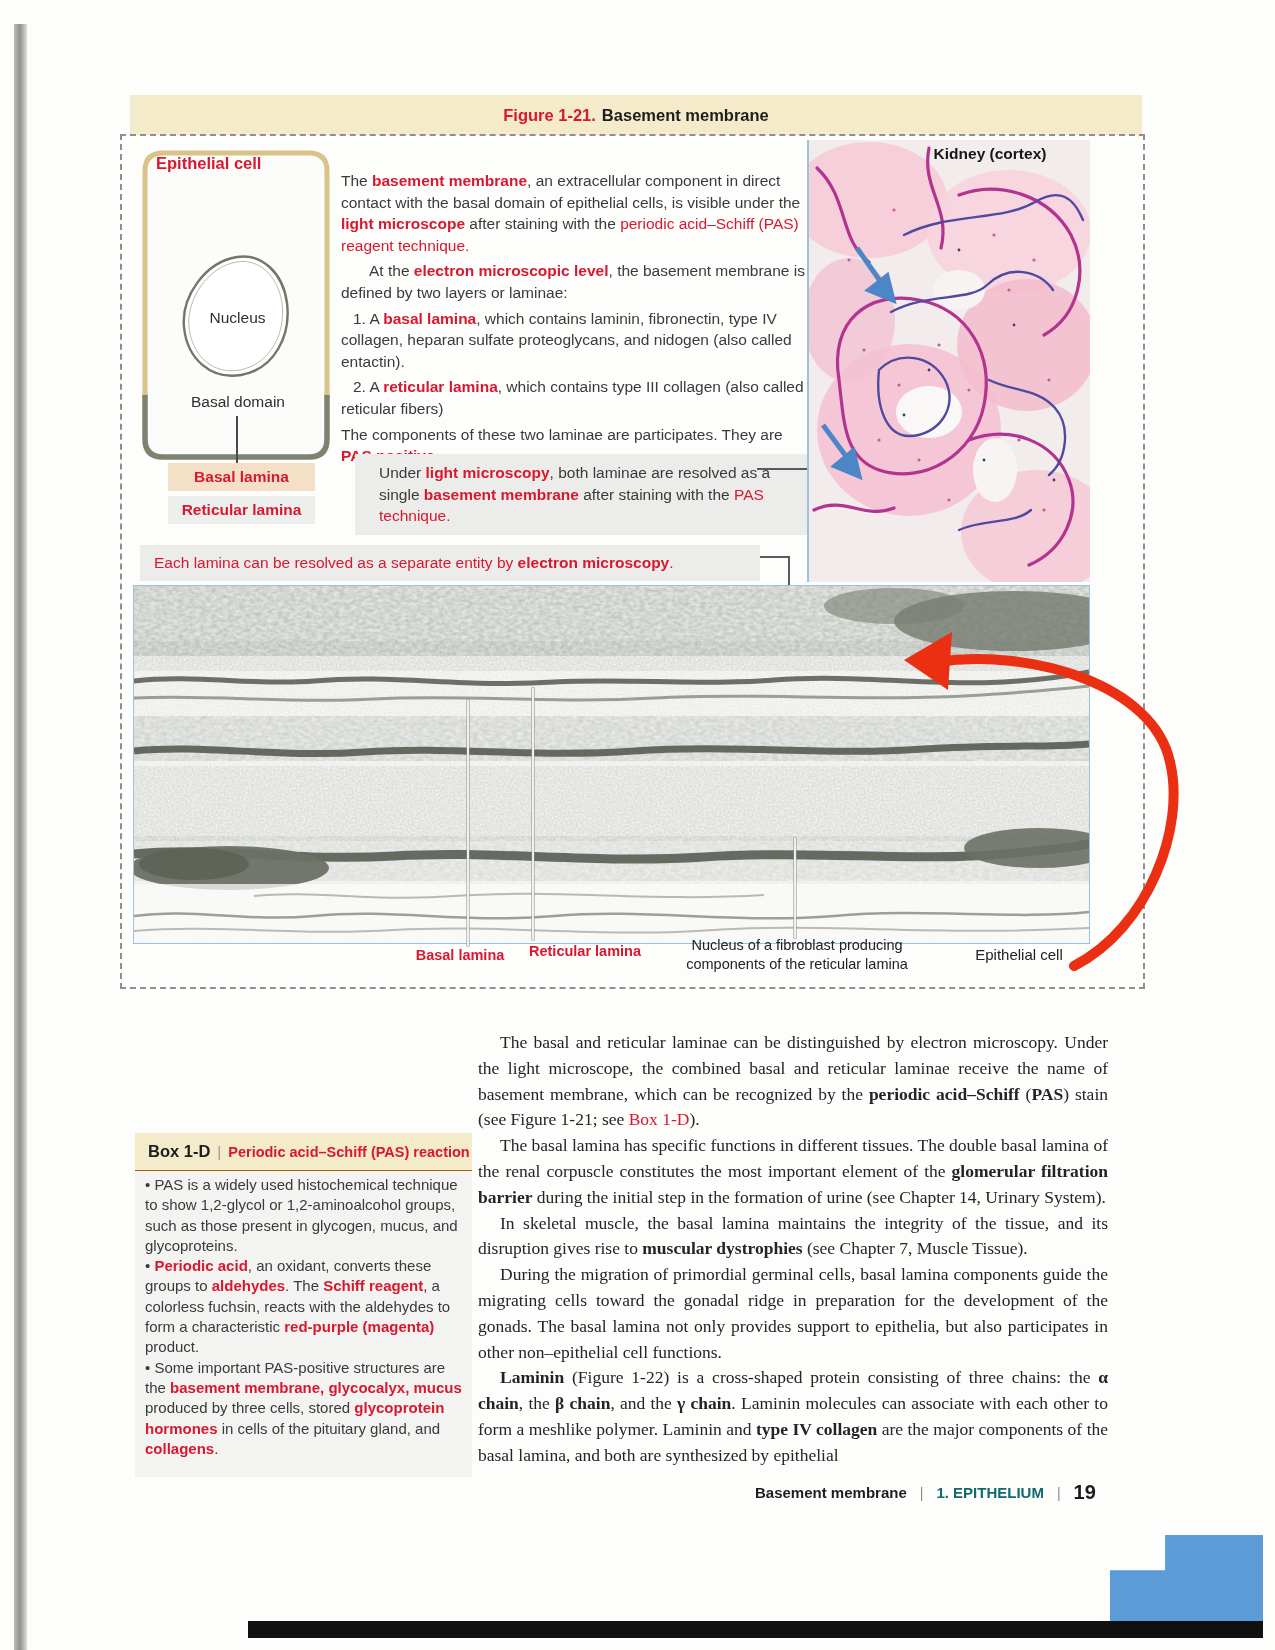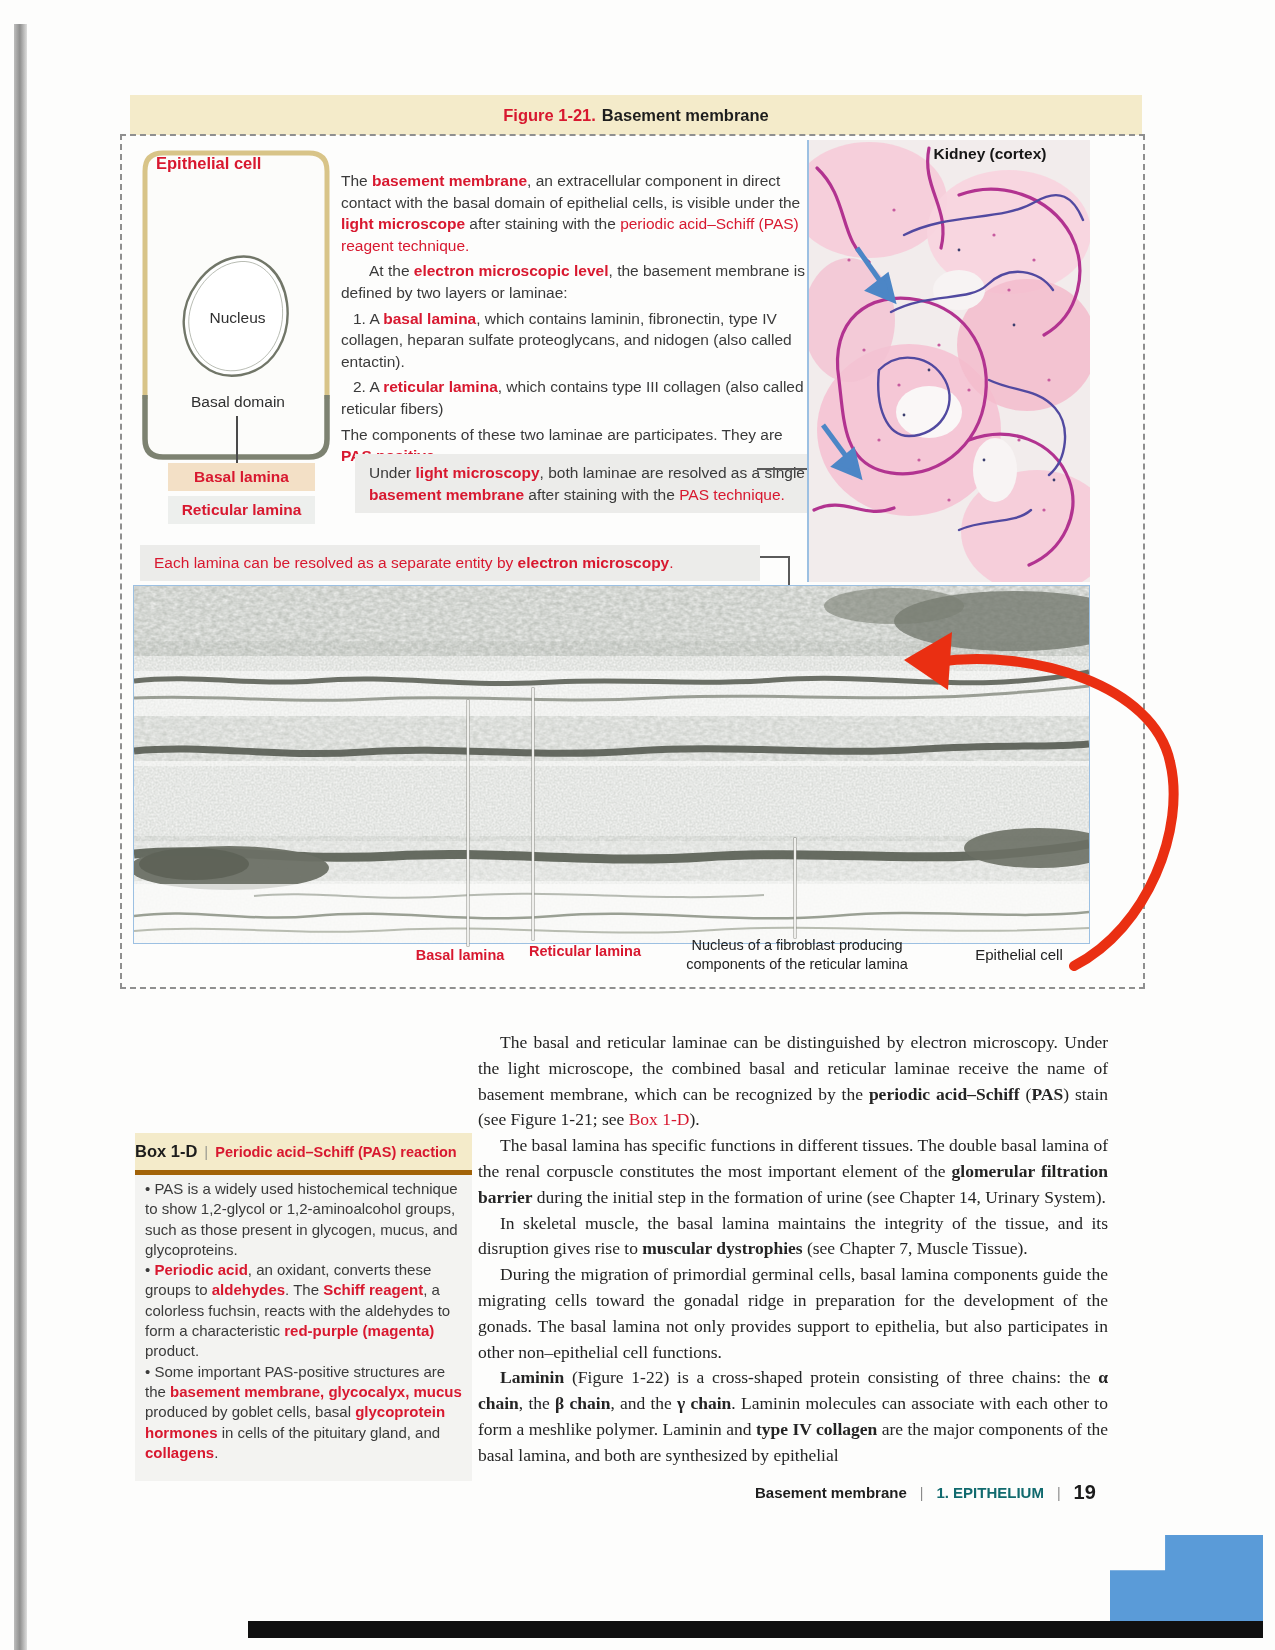"Under light microscopy, both laminae" #nb1 { padding: 8px 14px -> 8px 24px }
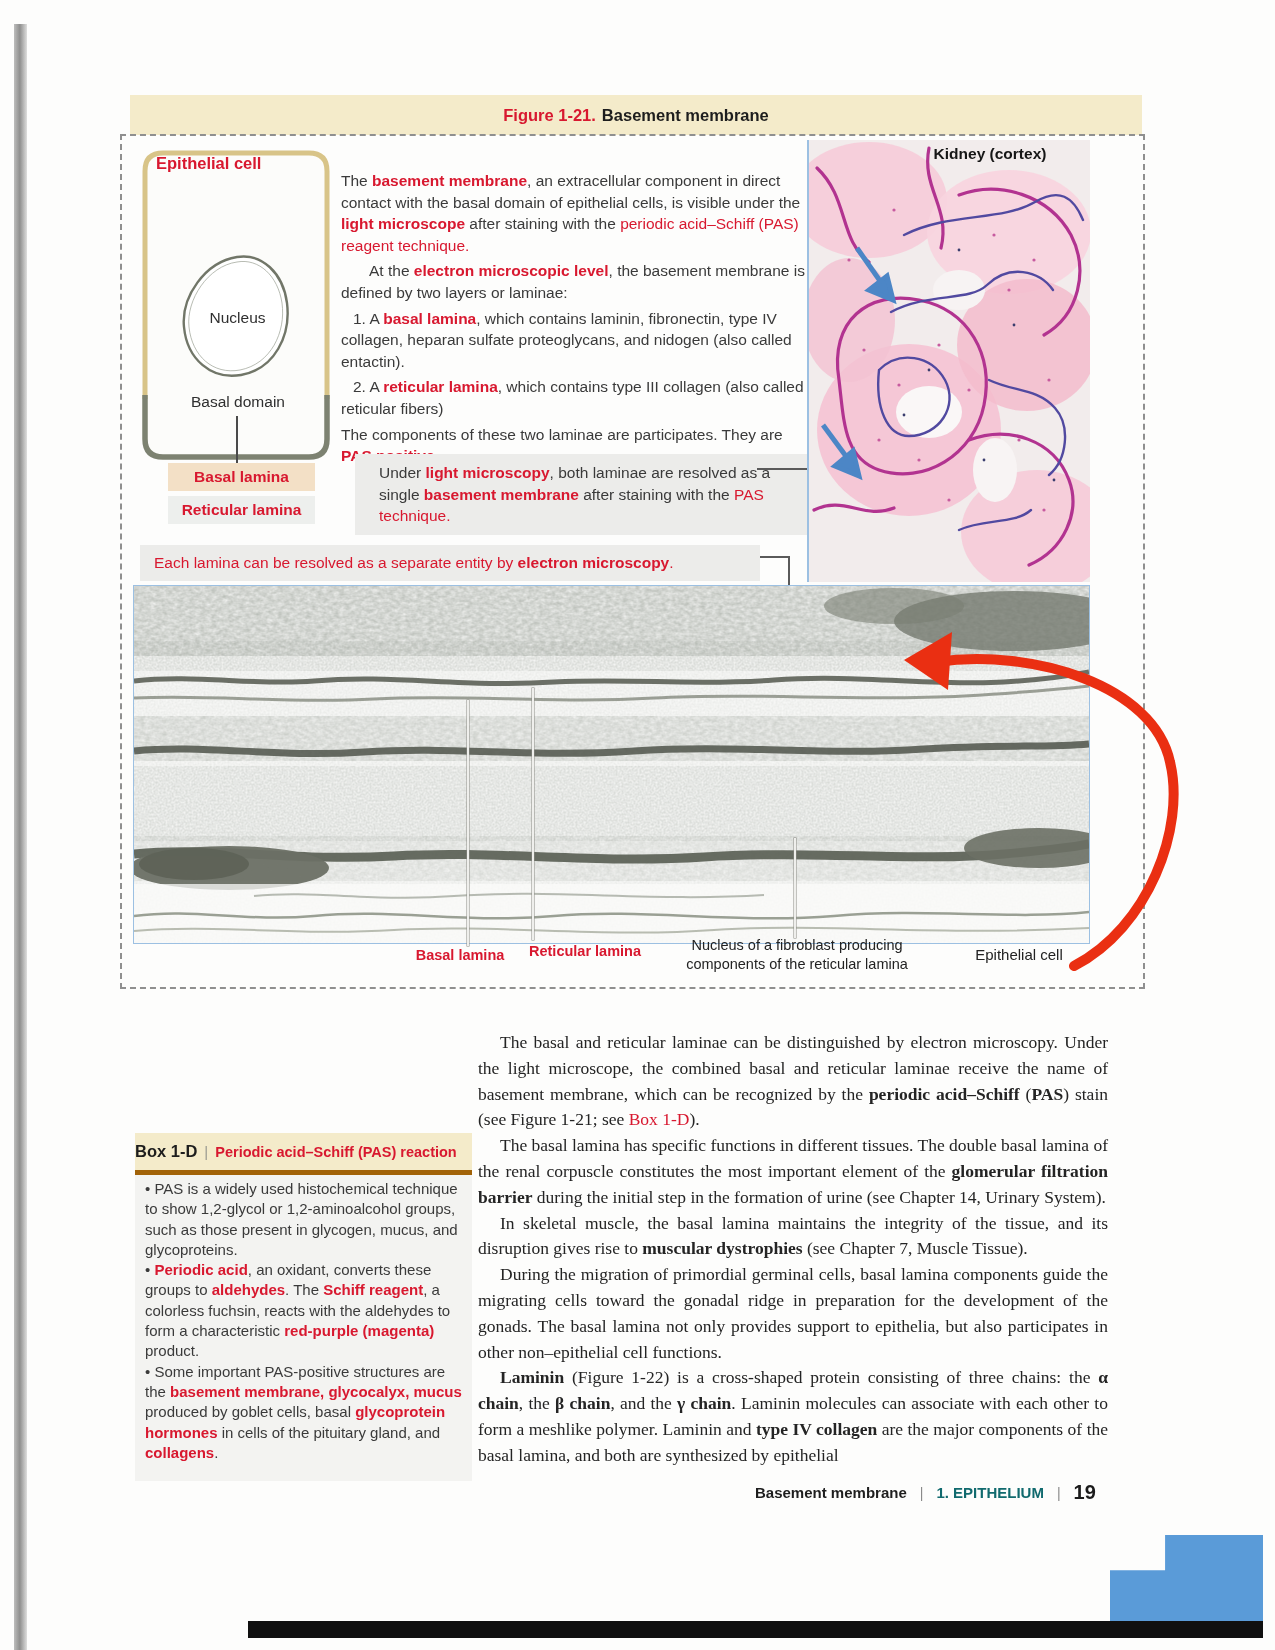"Box 1-D | Periodic acid–Schiff" #box1dhead { border-bottom: 5px solid #a16207 -> 1px solid #a16207; padding-left: none -> 13px }
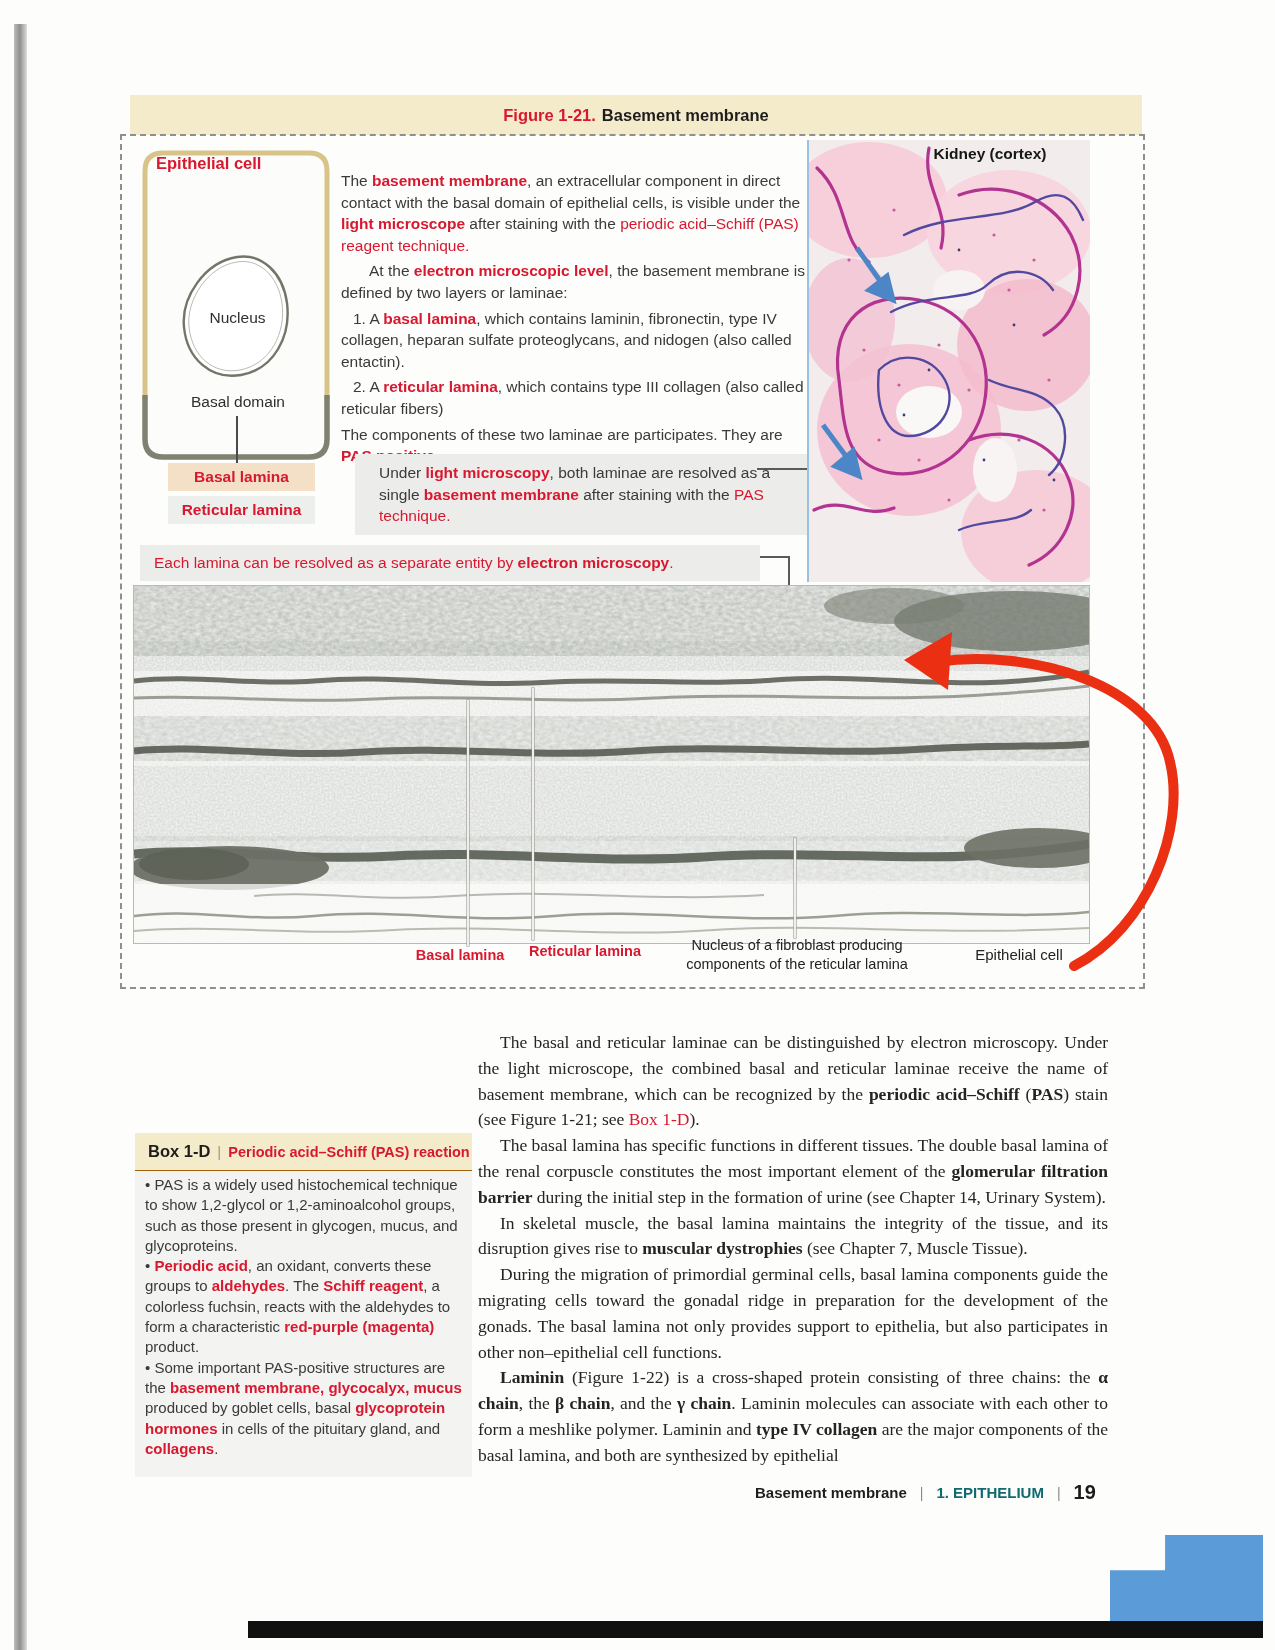"produced by goblet cells, basal" span { text: goblet cells, basal -> three cells, stored }
